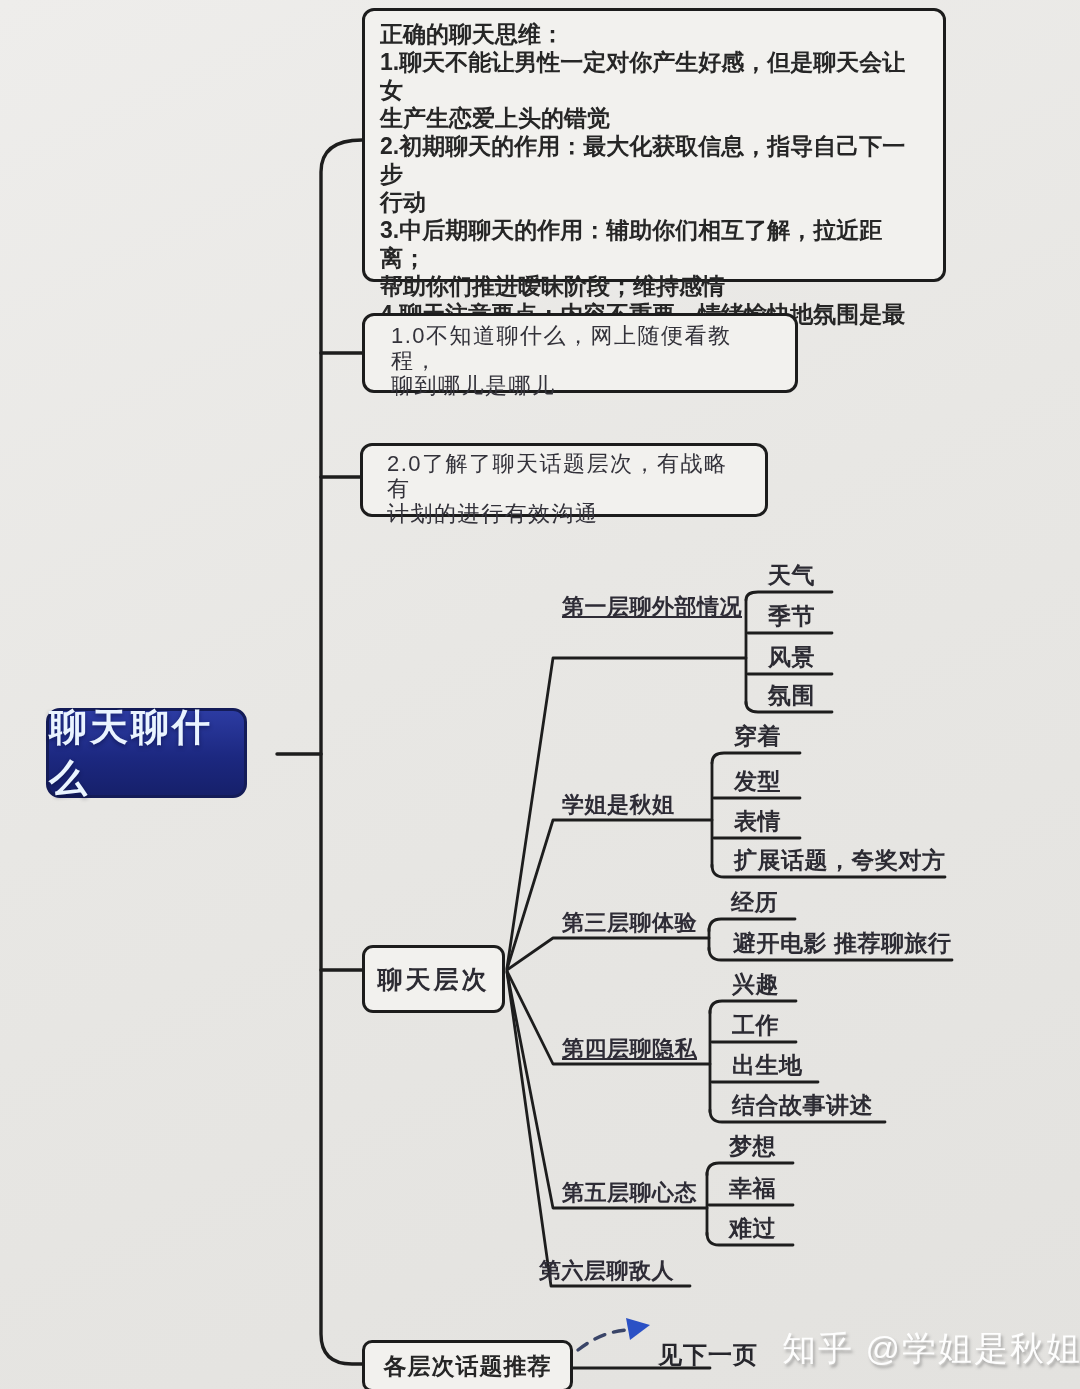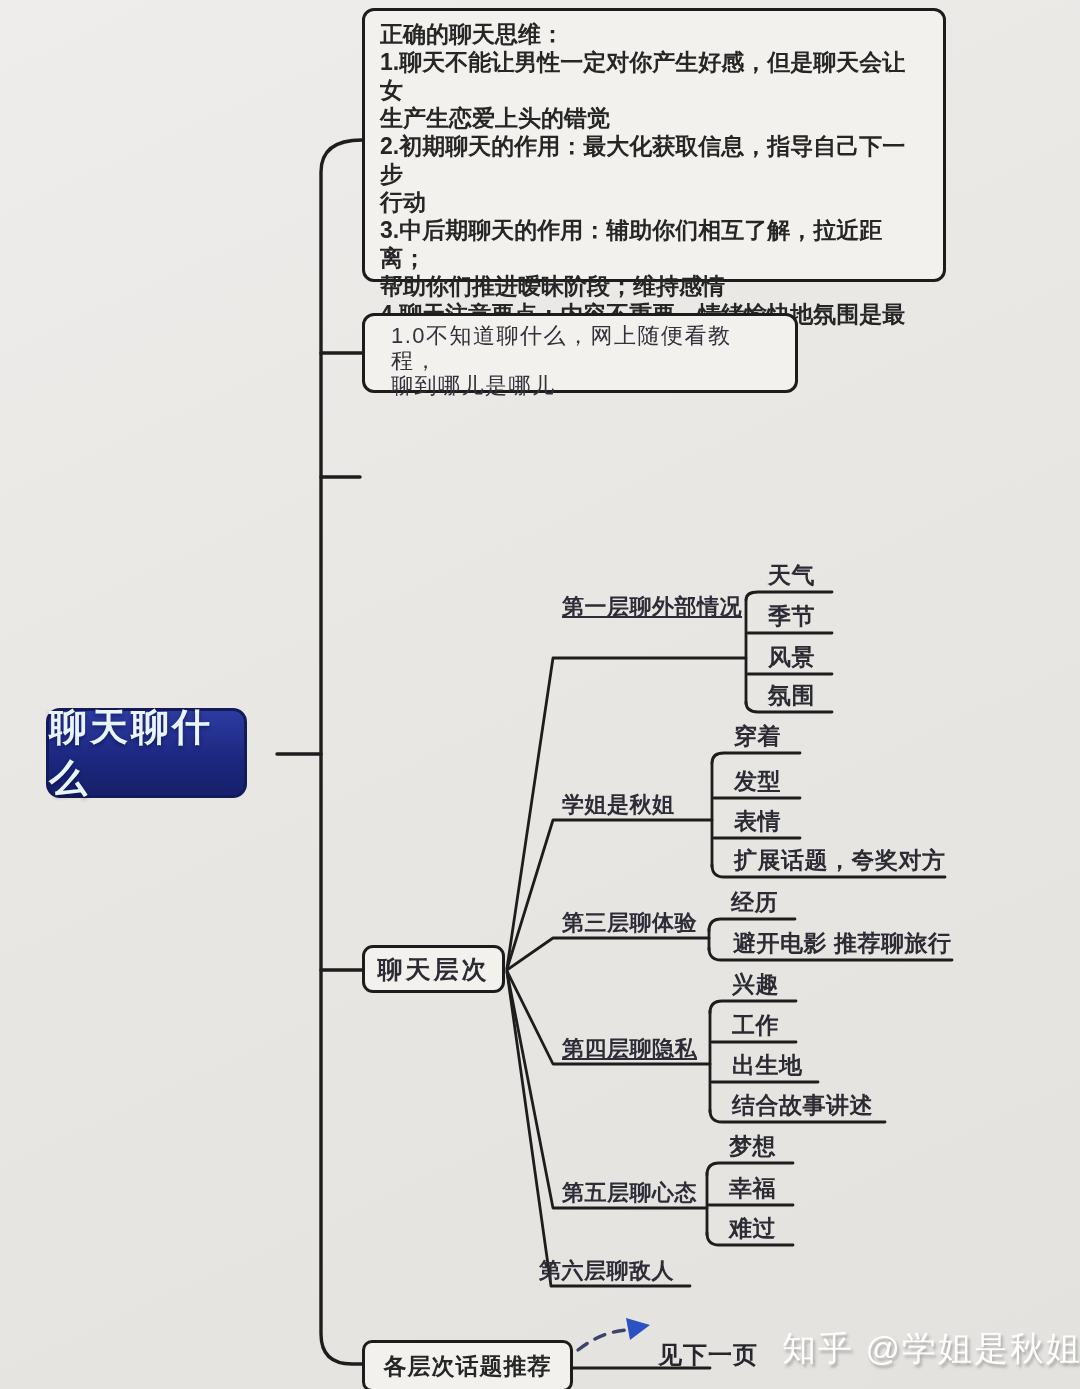"2.0了解了聊天话题层次，有战略有" div.note-box { html: none -> <div>2.0了解了聊天话题层次，有战略有 计划的进行有效沟通</div> }
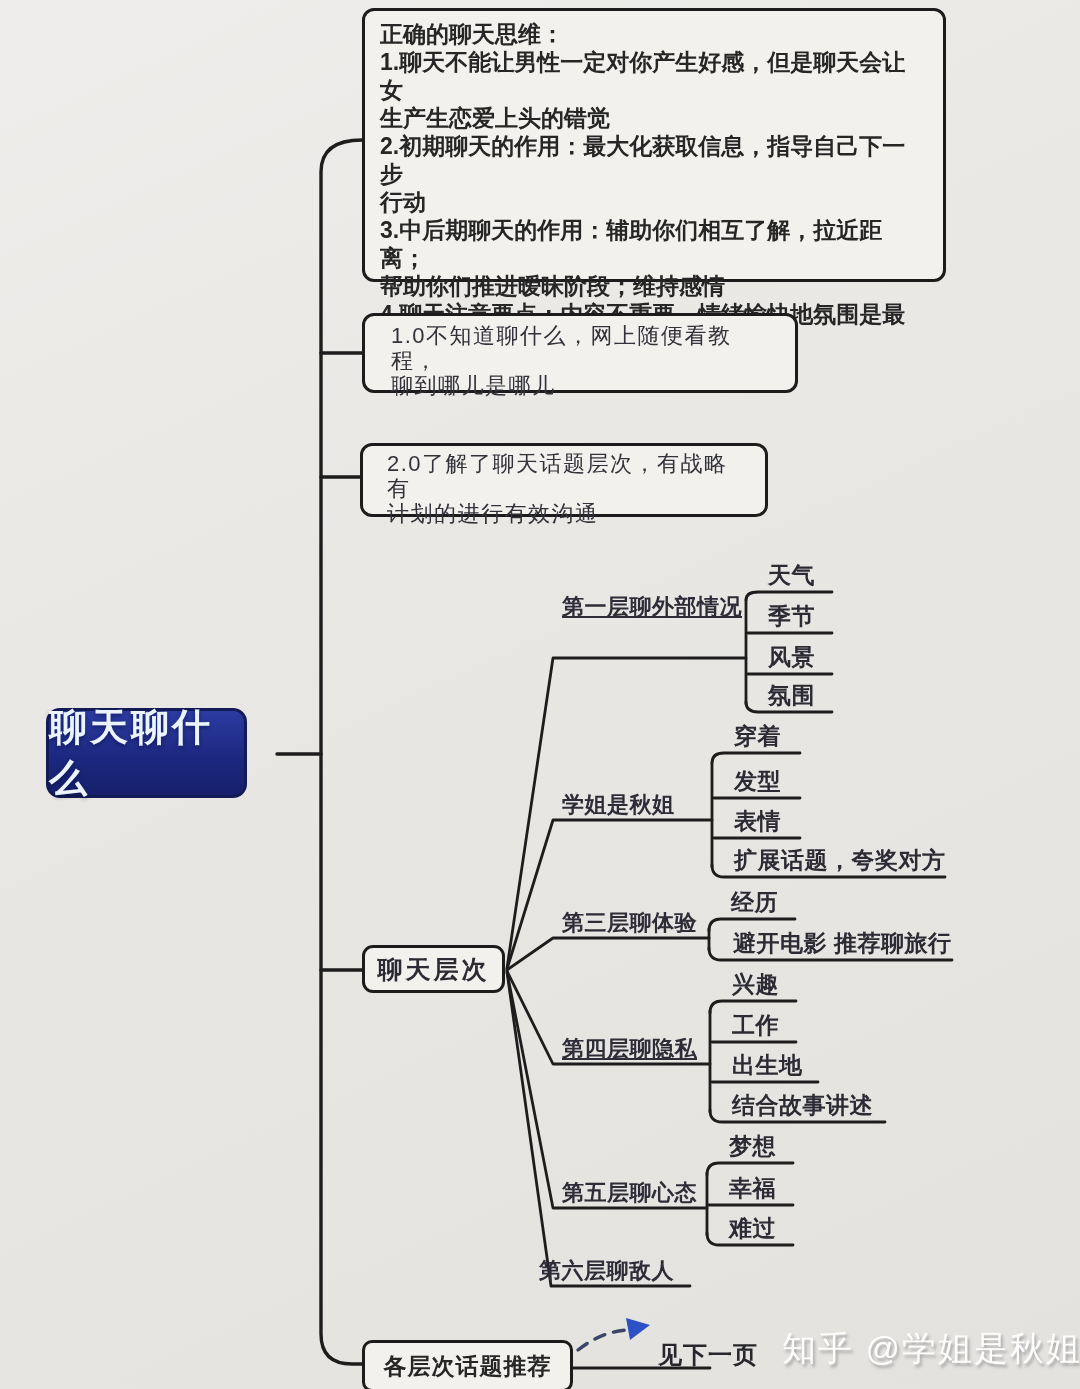"聊天层次" .levels-node { height: 48px -> 68px }
